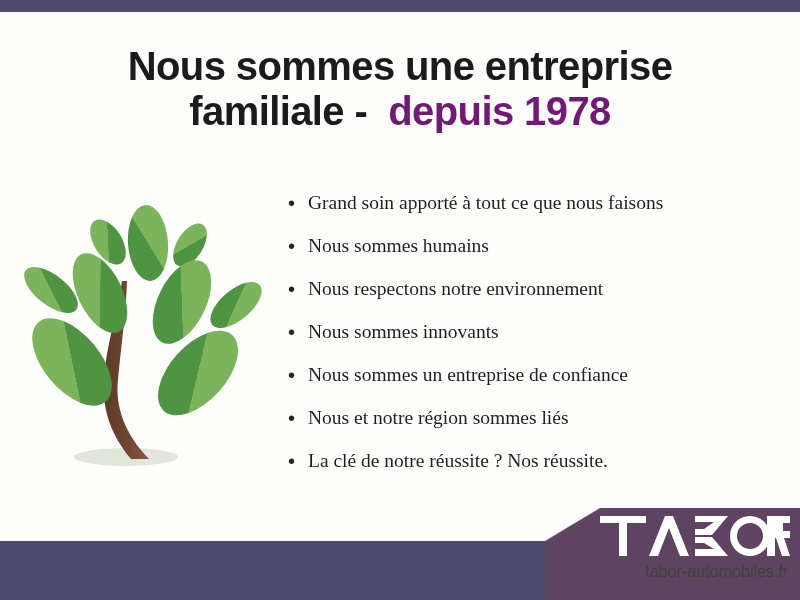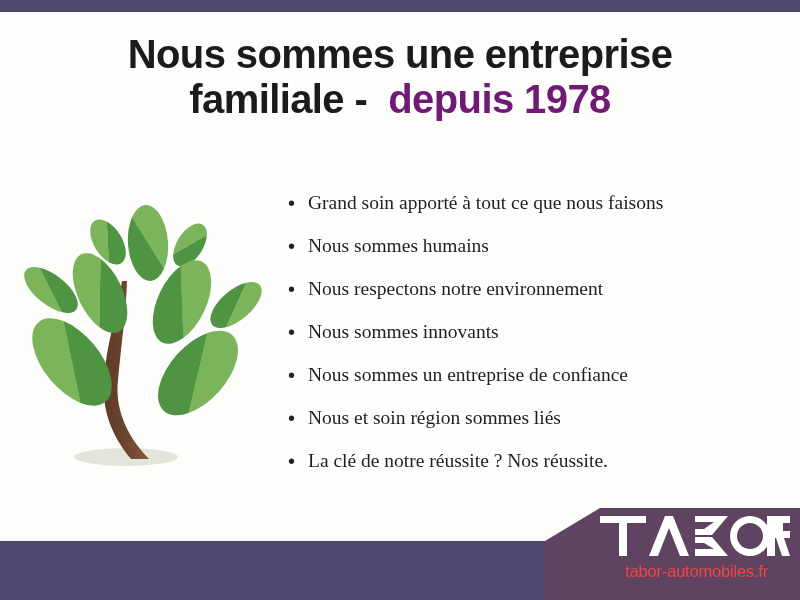"Nous sommes une entreprise" .title-block { top: 32px -> 44px }
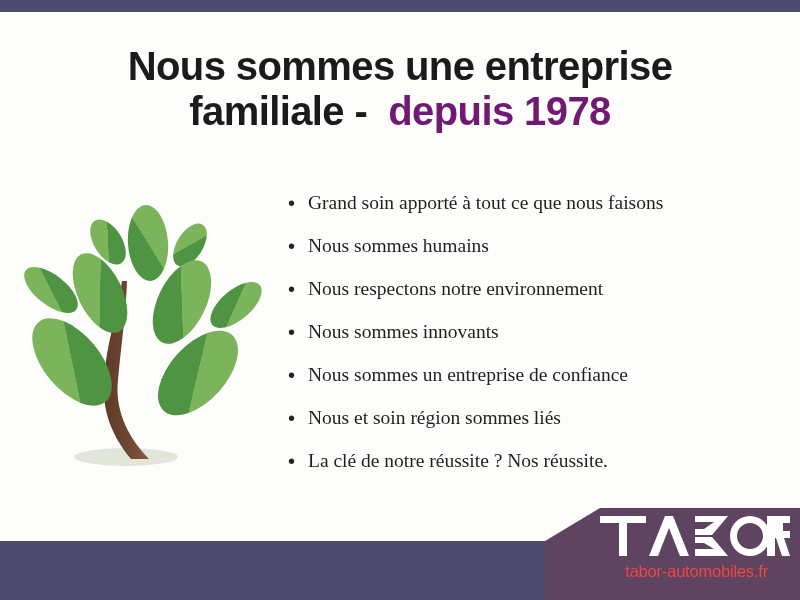"Nous et soin région sommes" span.bullet-text { text: soin -> notre }
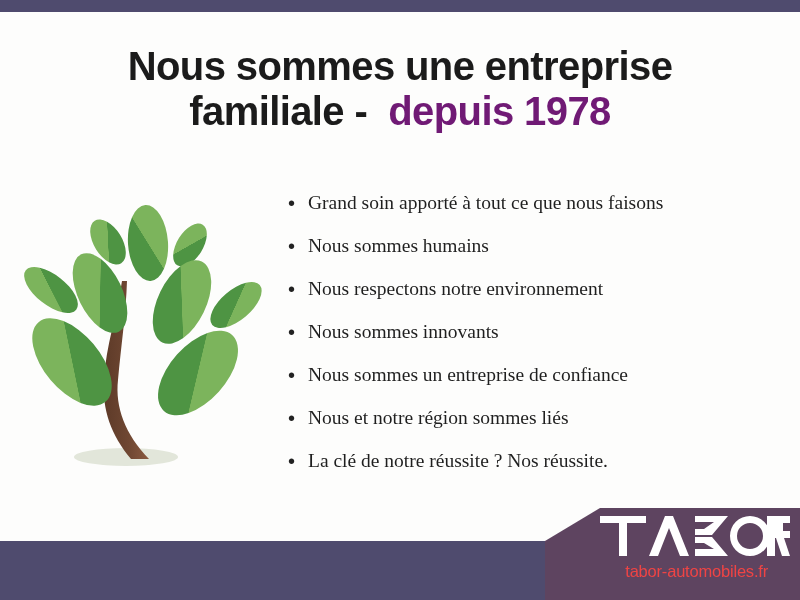"tabor-automobiles.fr" .logo-domain { color: #ef4444 -> #404040; left: 540px -> 560px }
